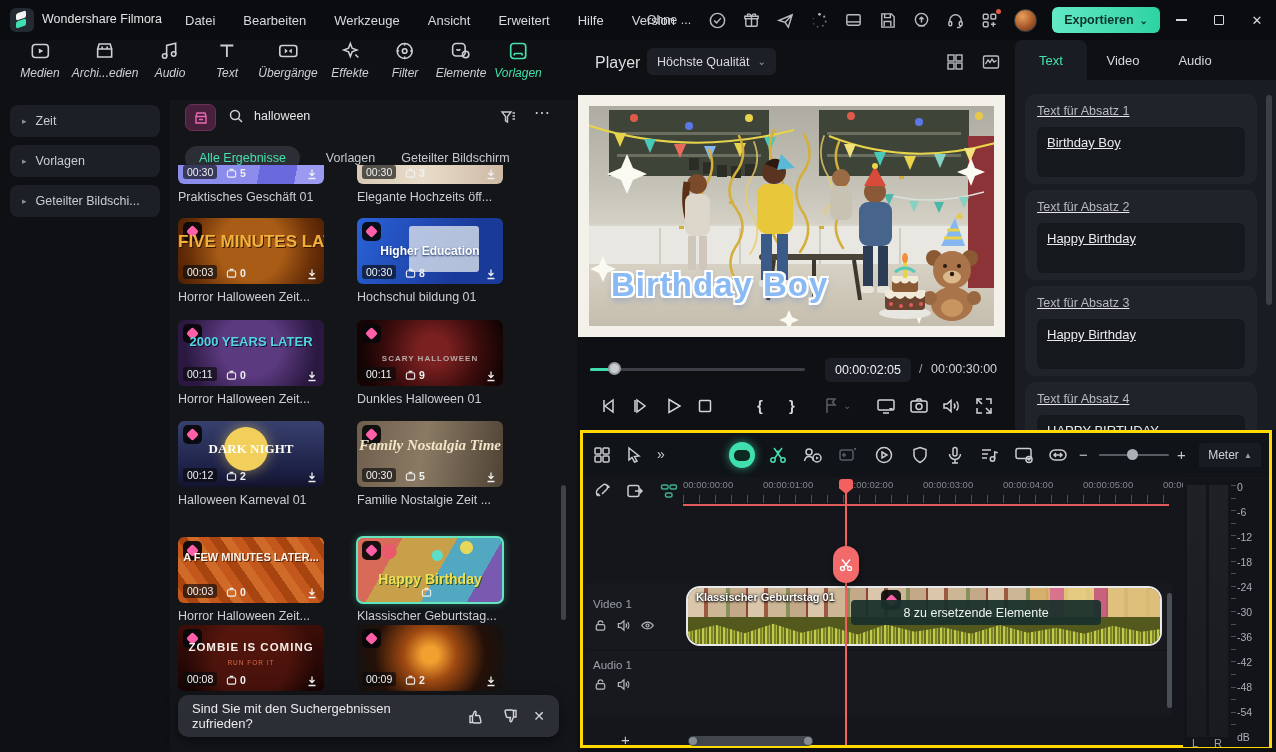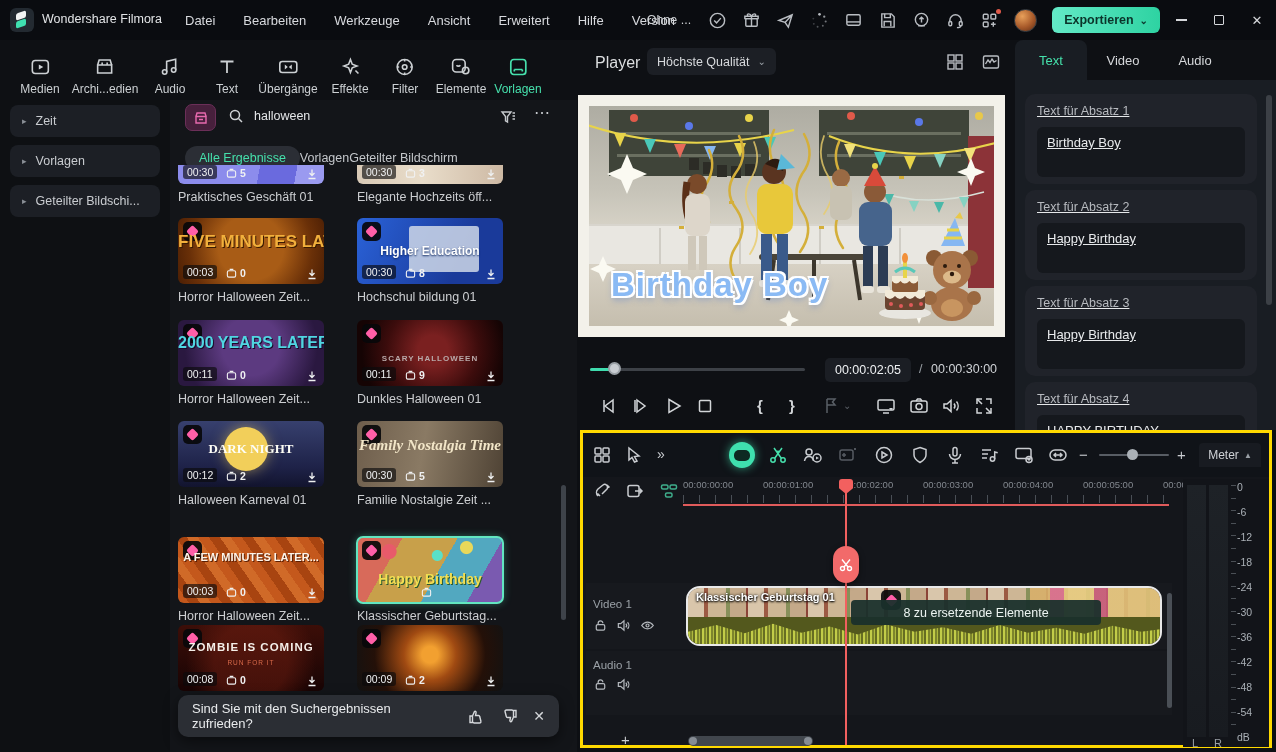"Medien" .rtab { font-style: none -> italic; top: 16px -> 0 }
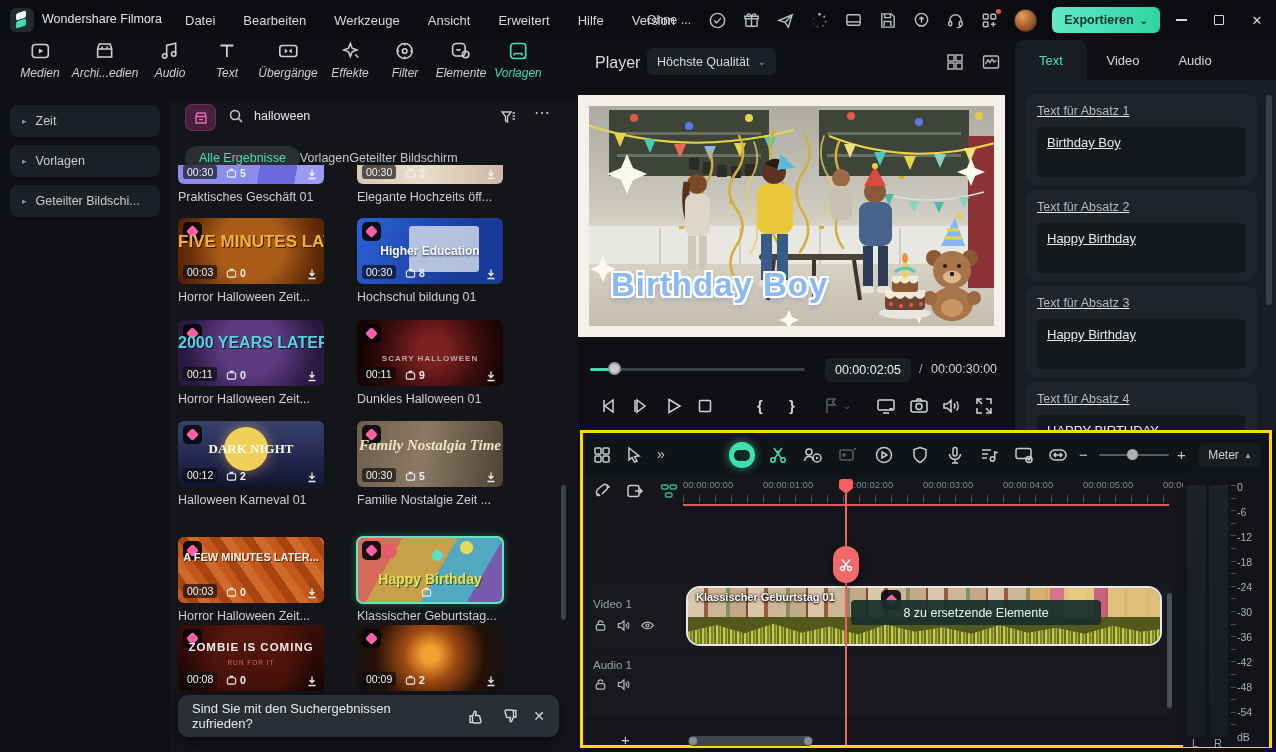"Alle Ergebnisse" .rtabs { gap: none -> 26px }
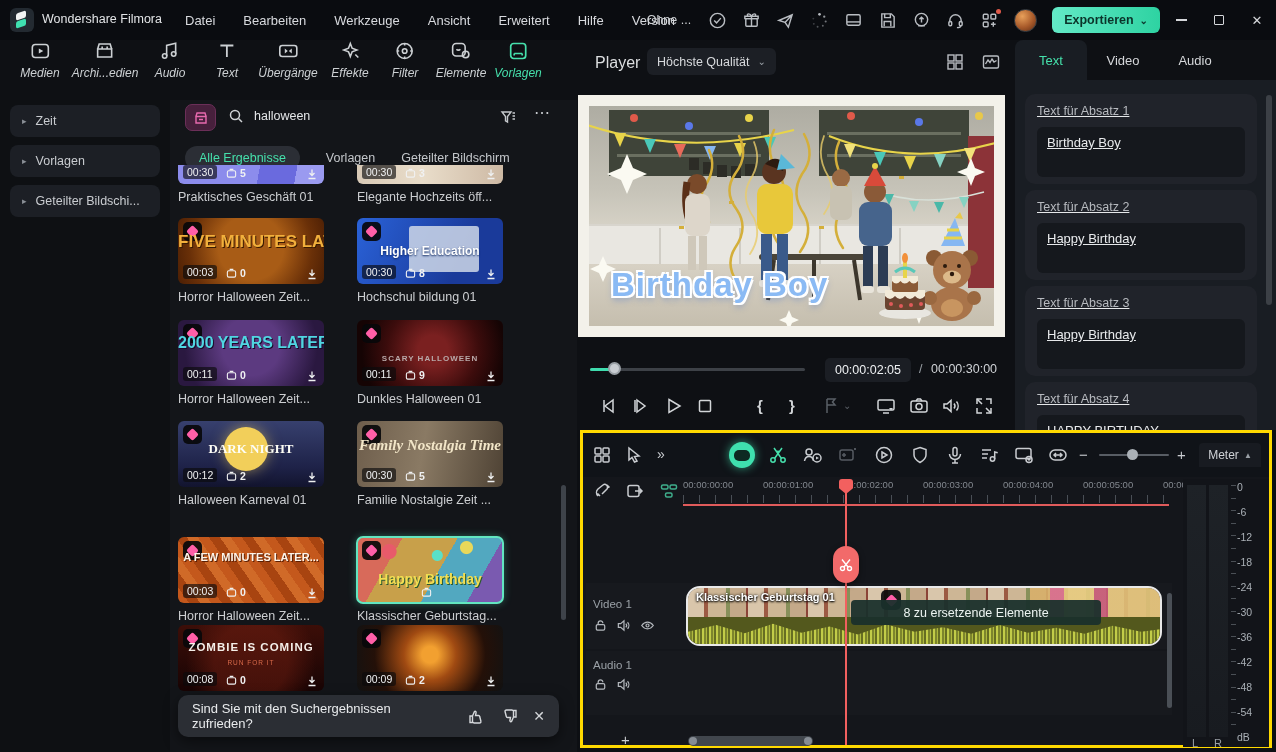"2000 YEARS LATER" .c5 .ttx { font-size: 16px -> 13px }
